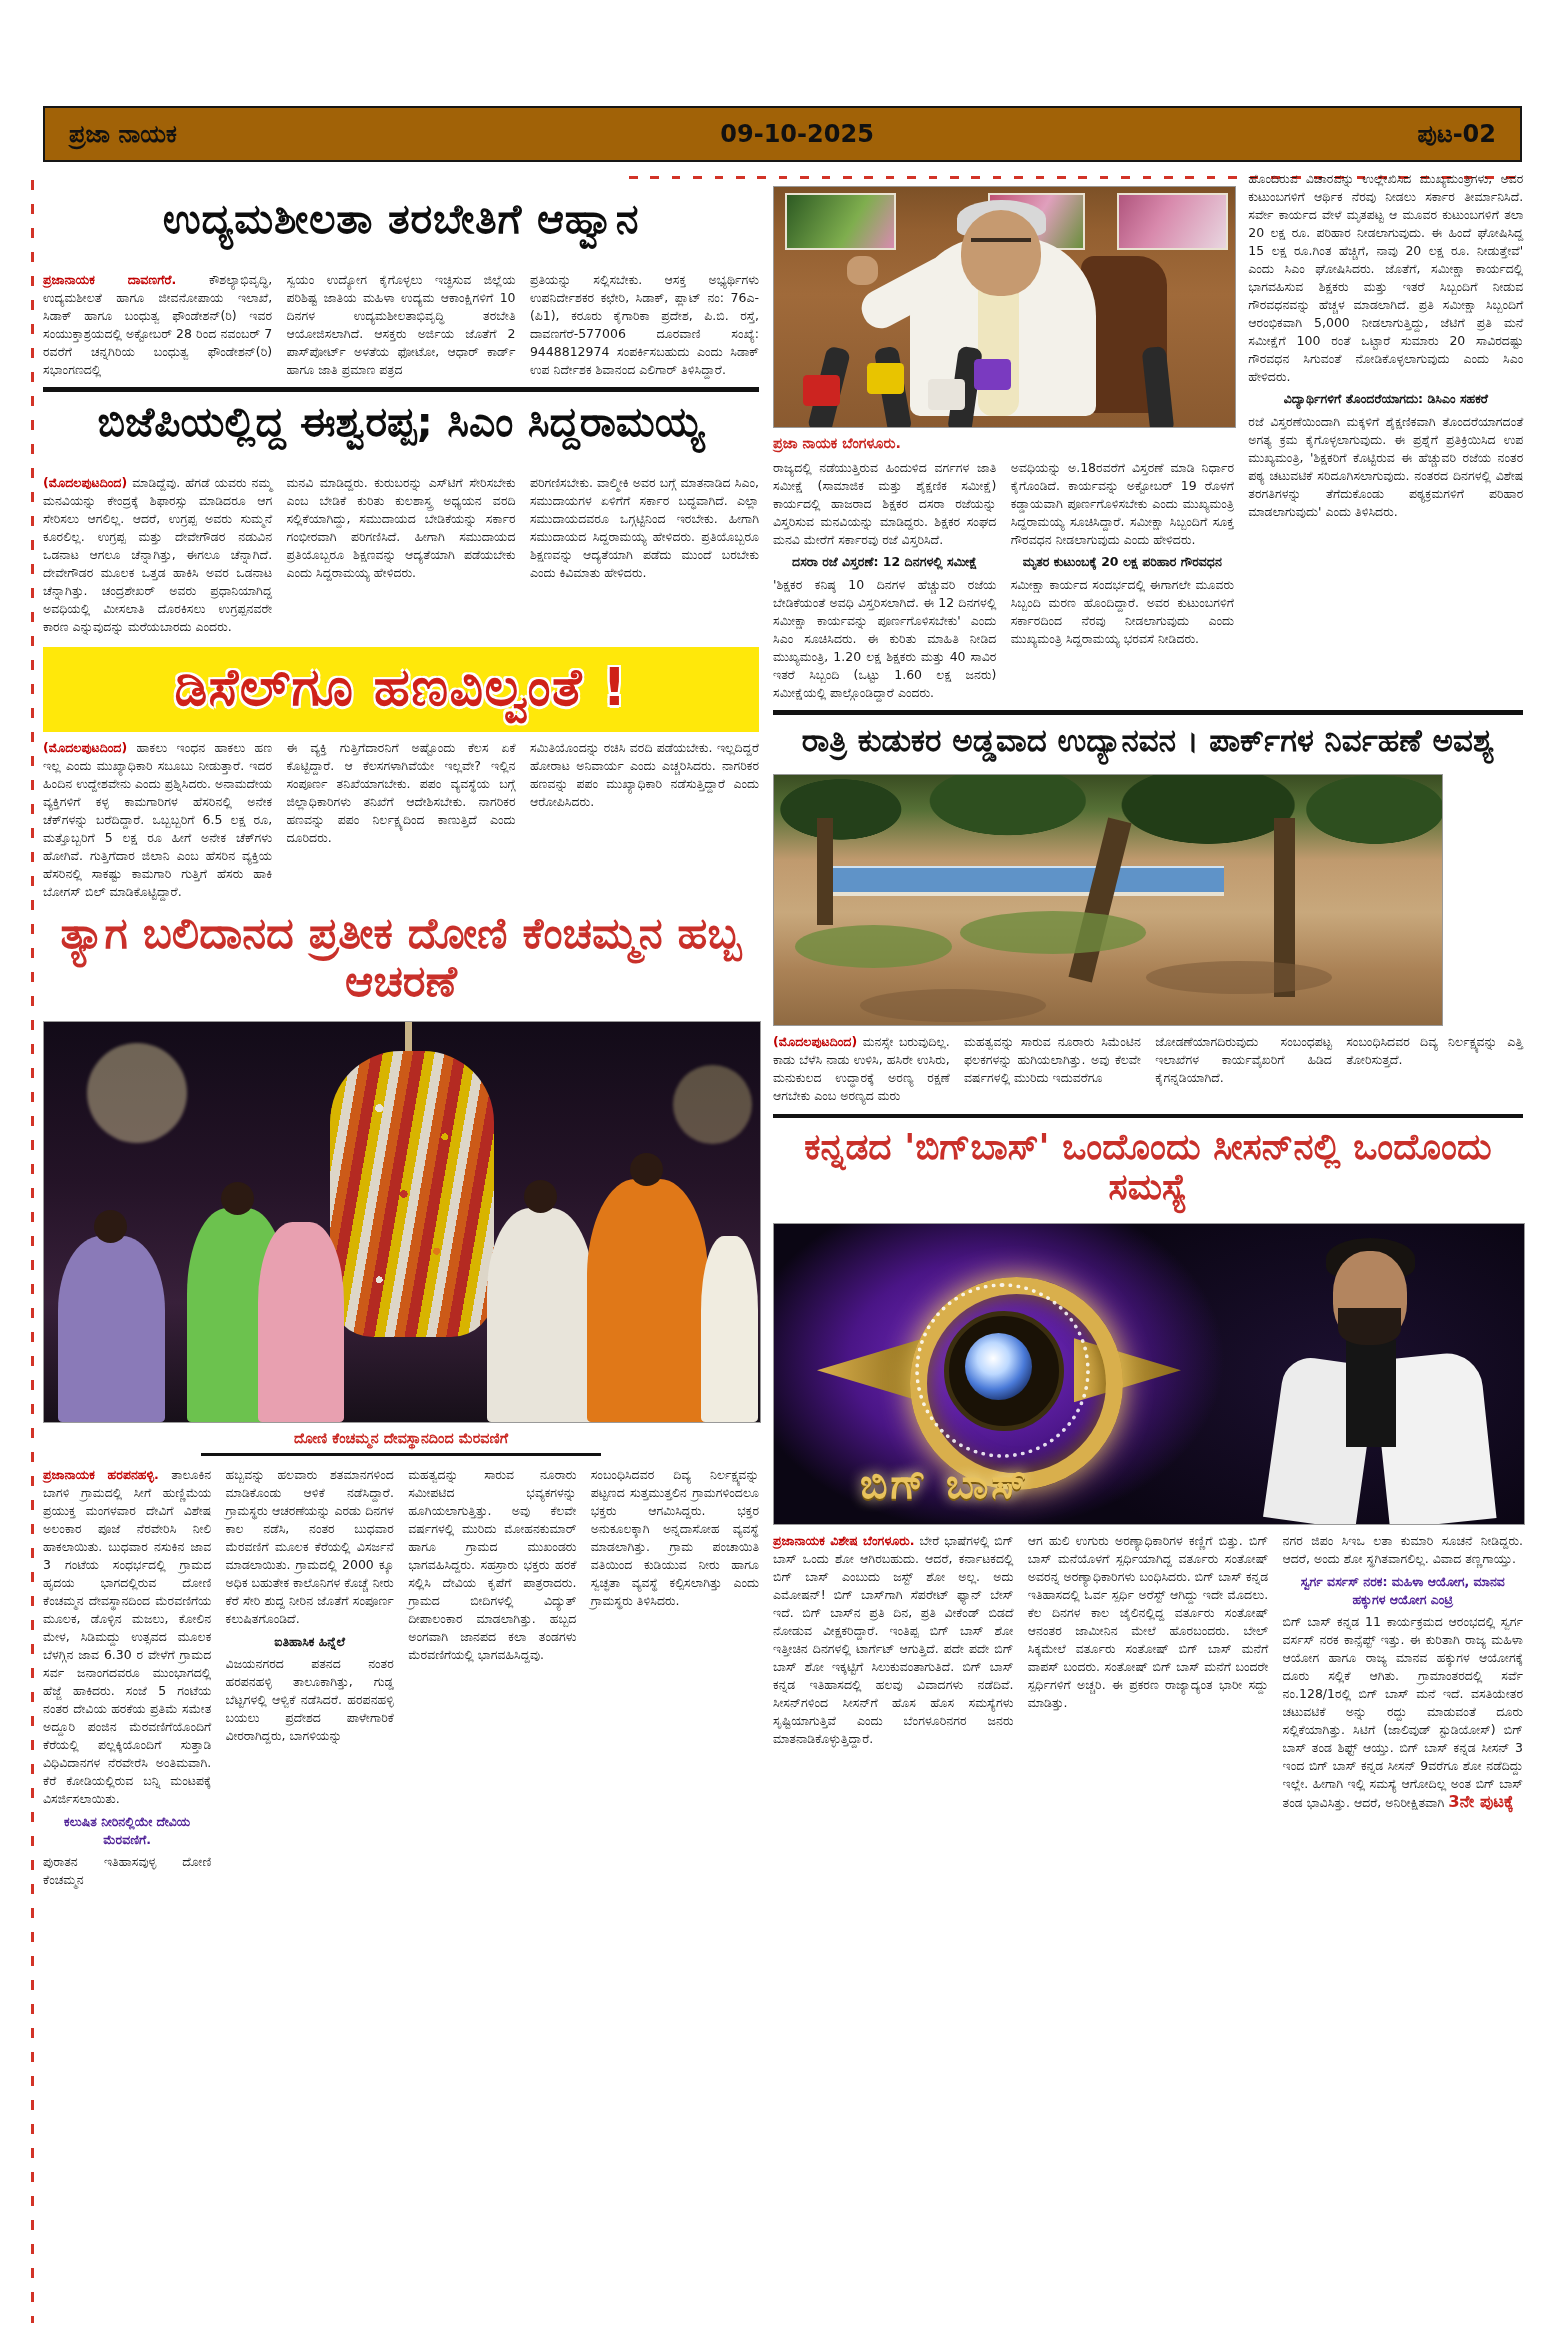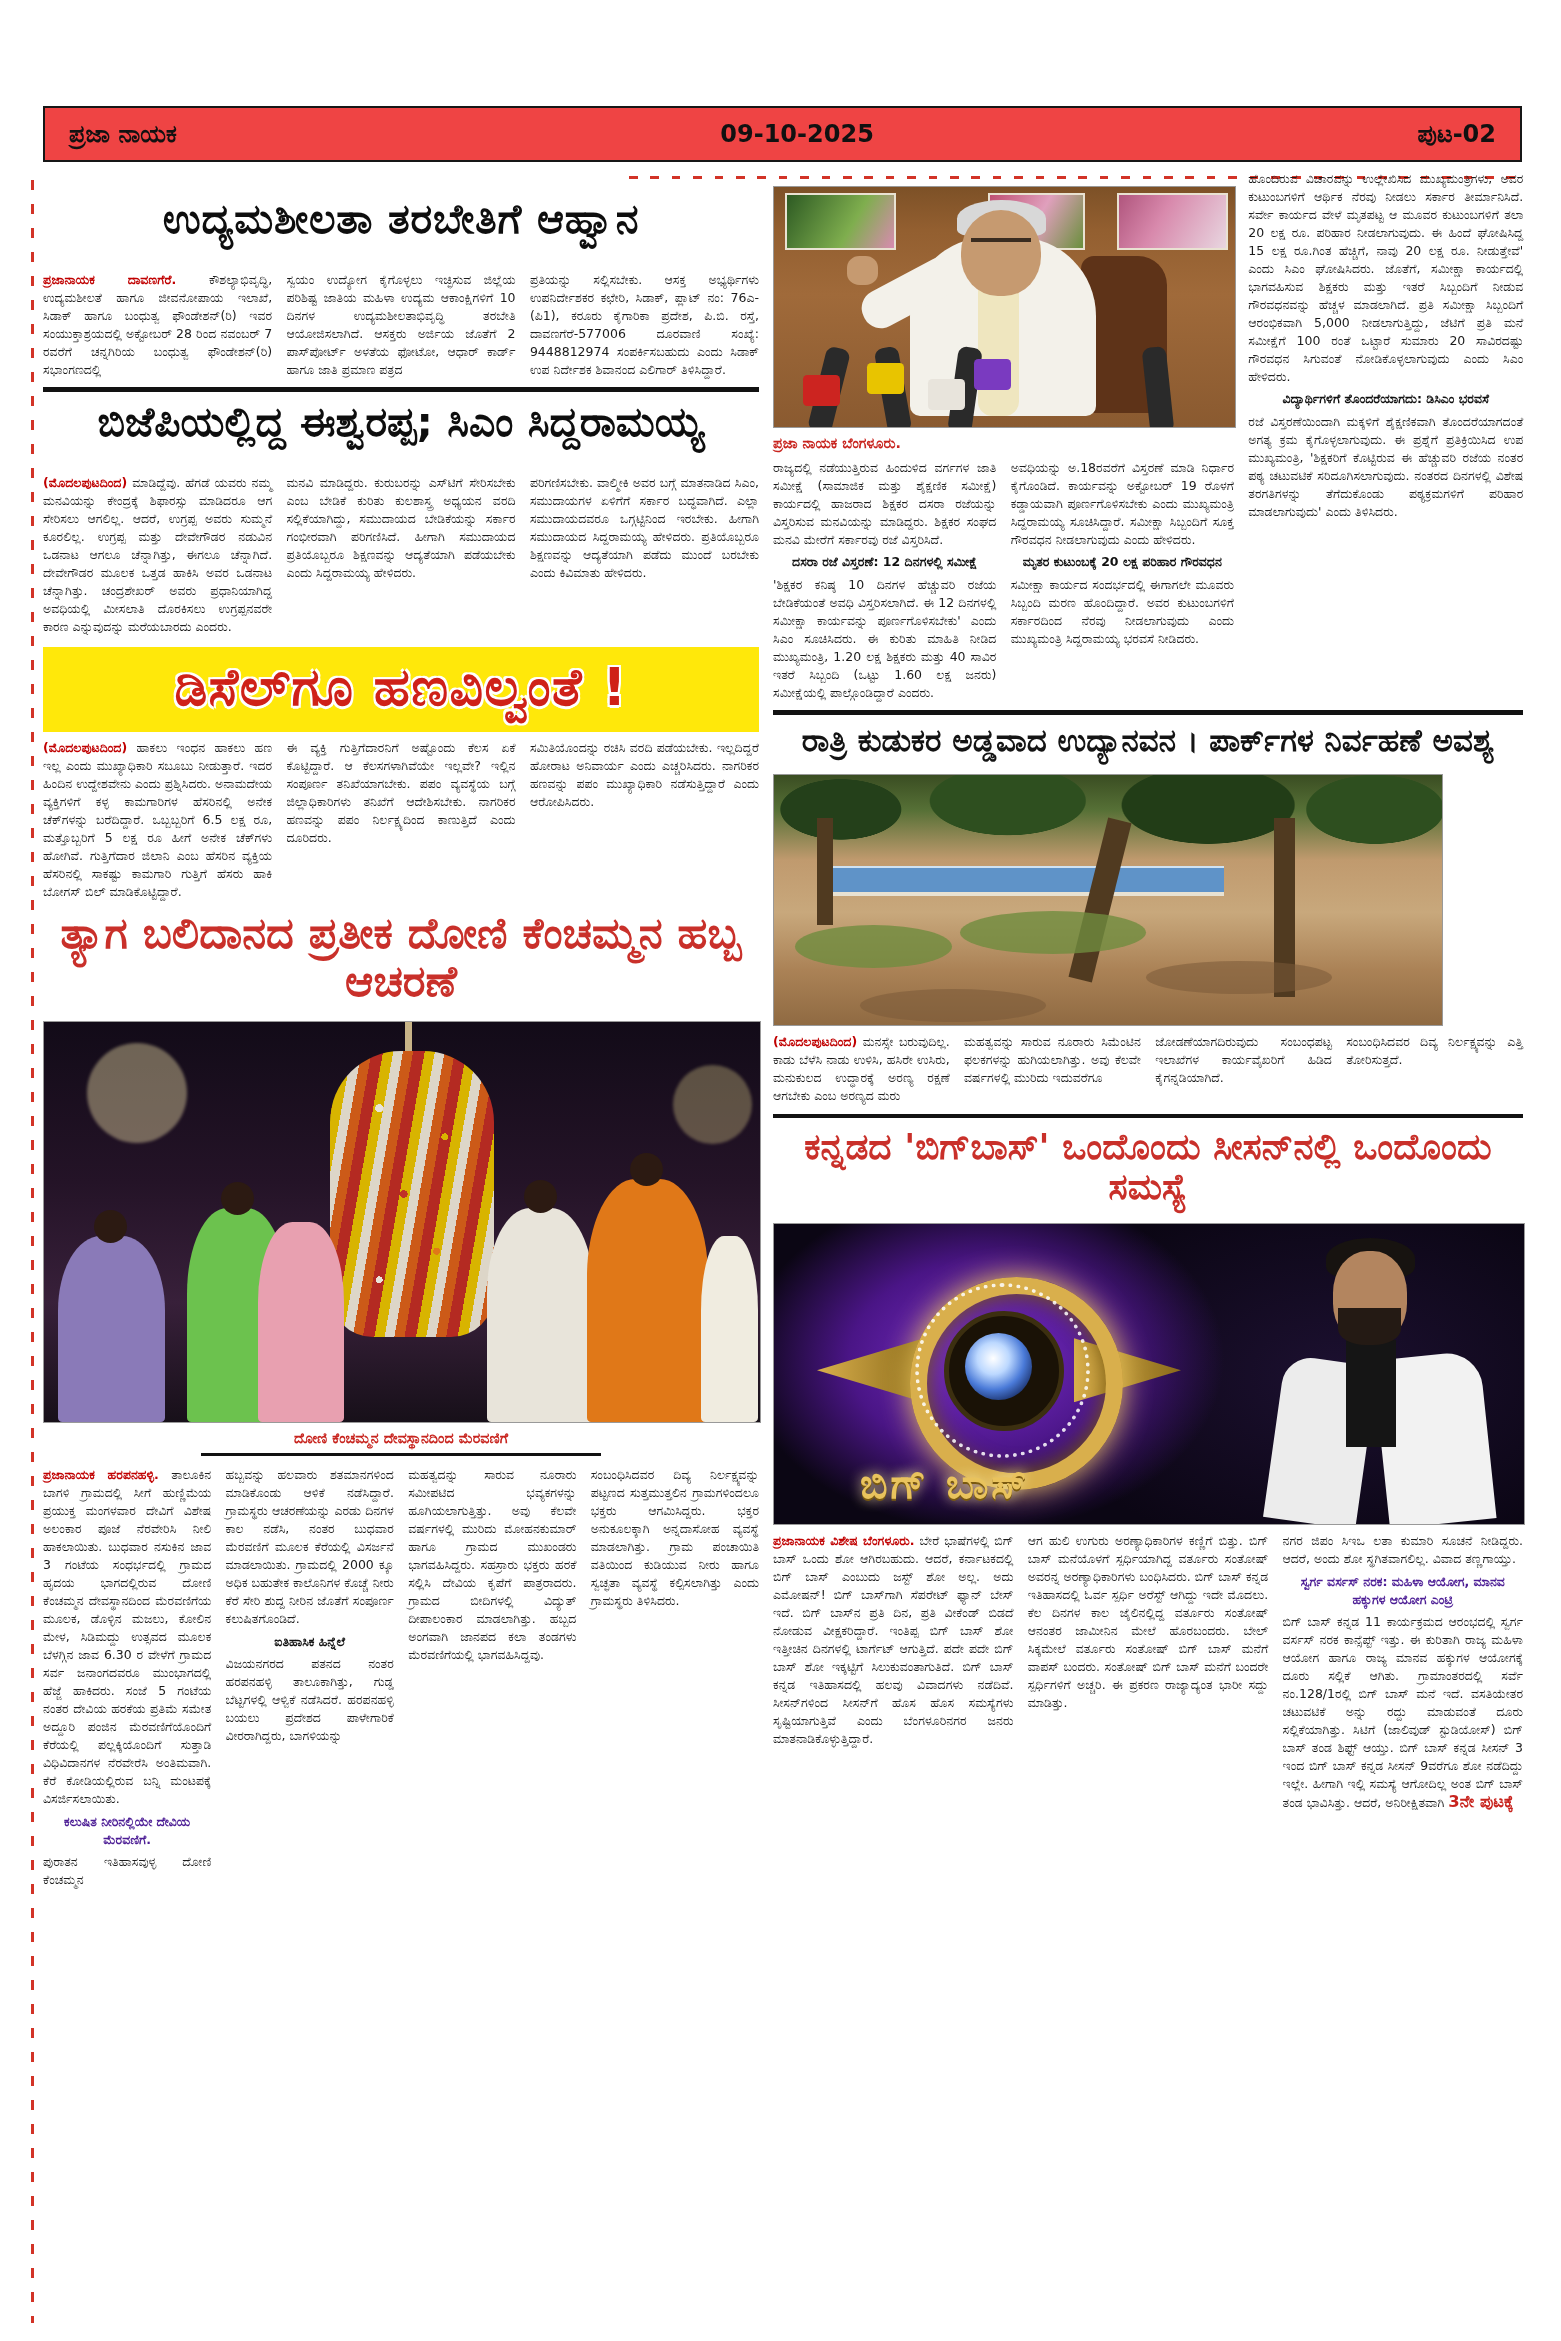"ಪ್ರಜಾ ನಾಯಕ" .masthead { background: #ef4444 -> #a16207 }
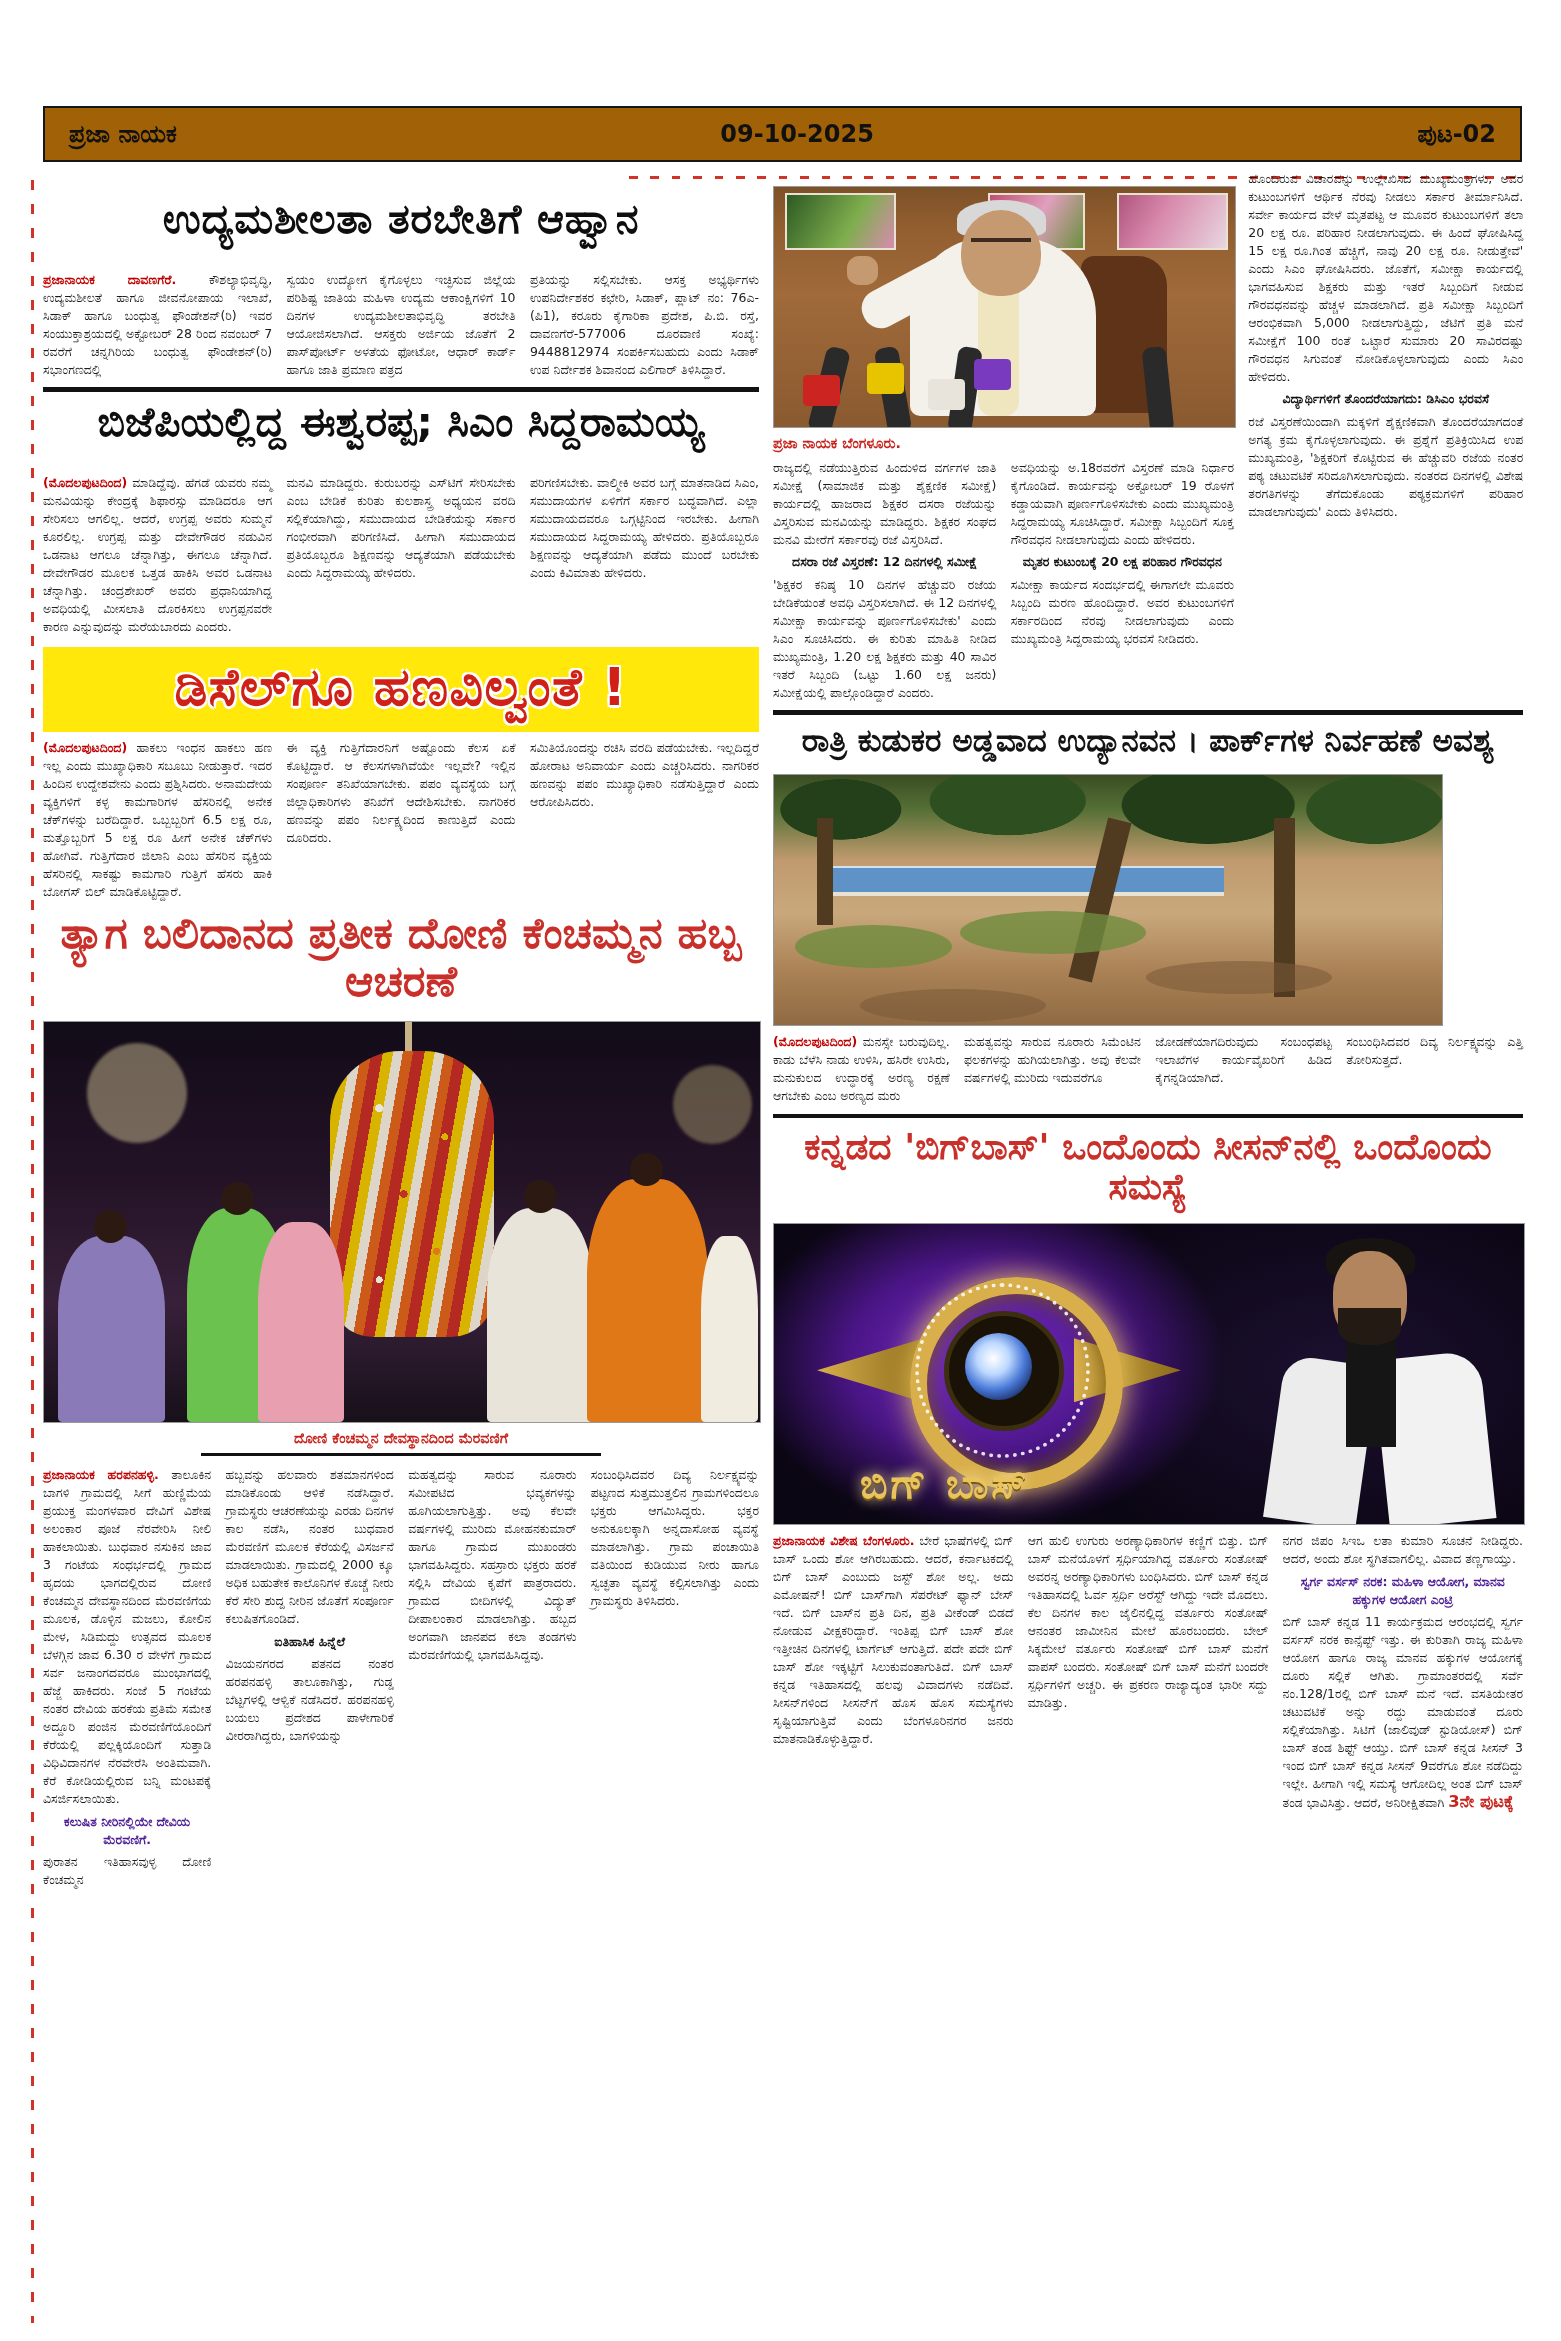"ವಿದ್ಯಾರ್ಥಿಗಳಿಗೆ ತೊಂದರೆಯಾಗದು: ಡಿಸಿಎಂ" b.subhead { text: ಭರವಸೆ -> ಸಹಕರೆ }
